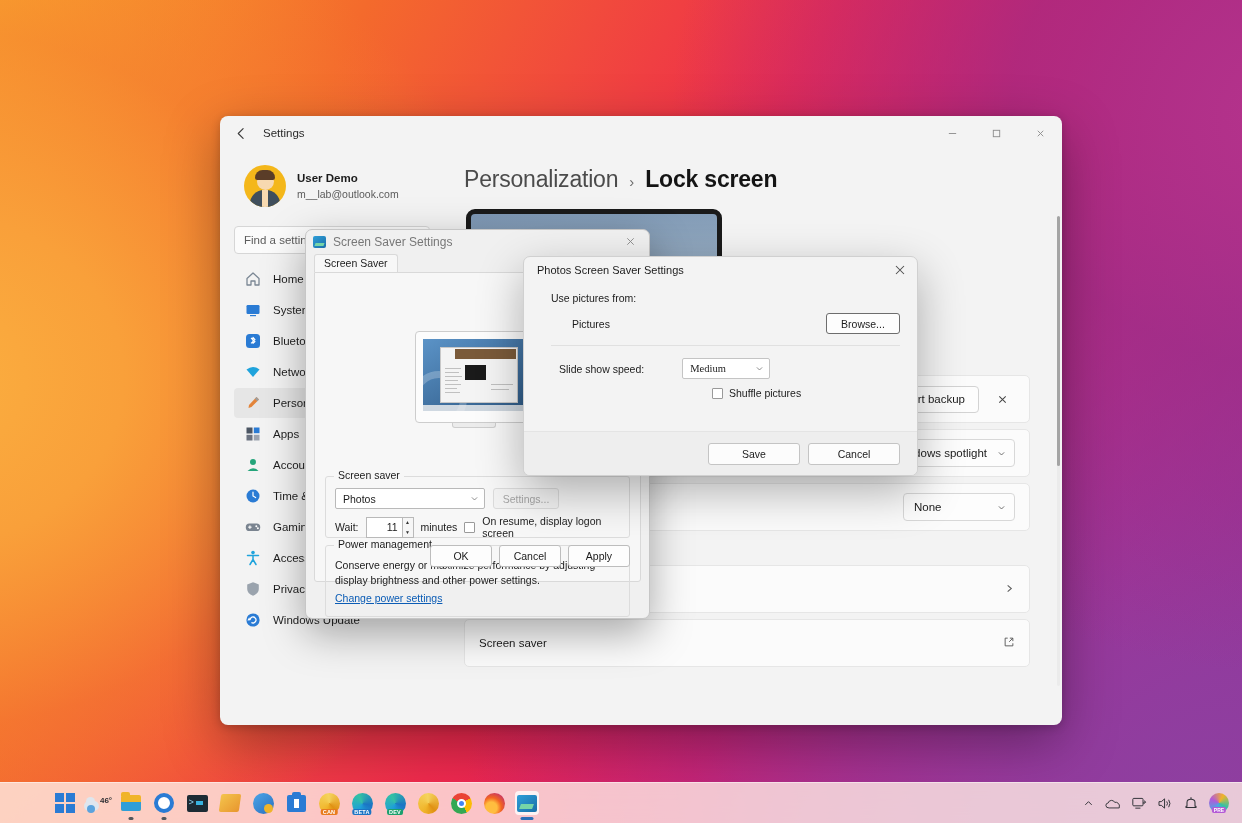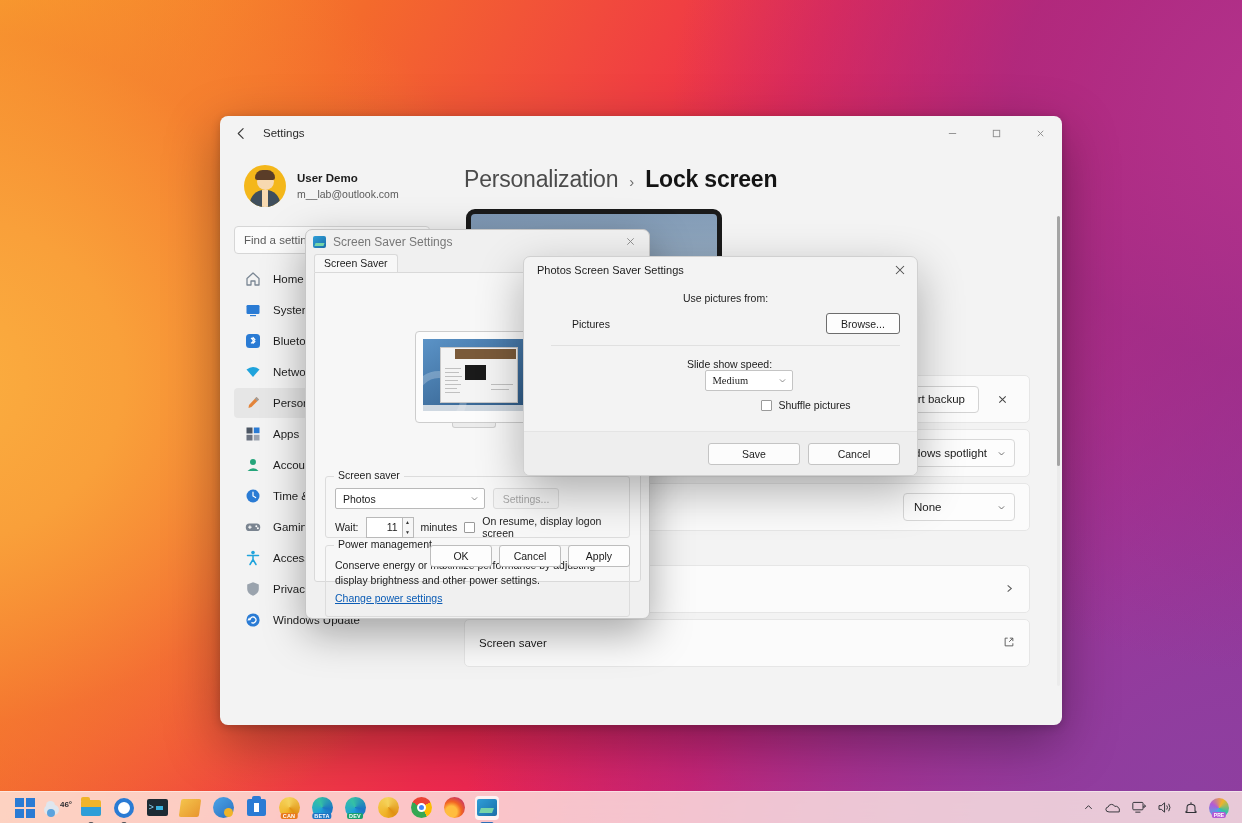"Use pictures from:" .ps-row { justify-content: center -> none }
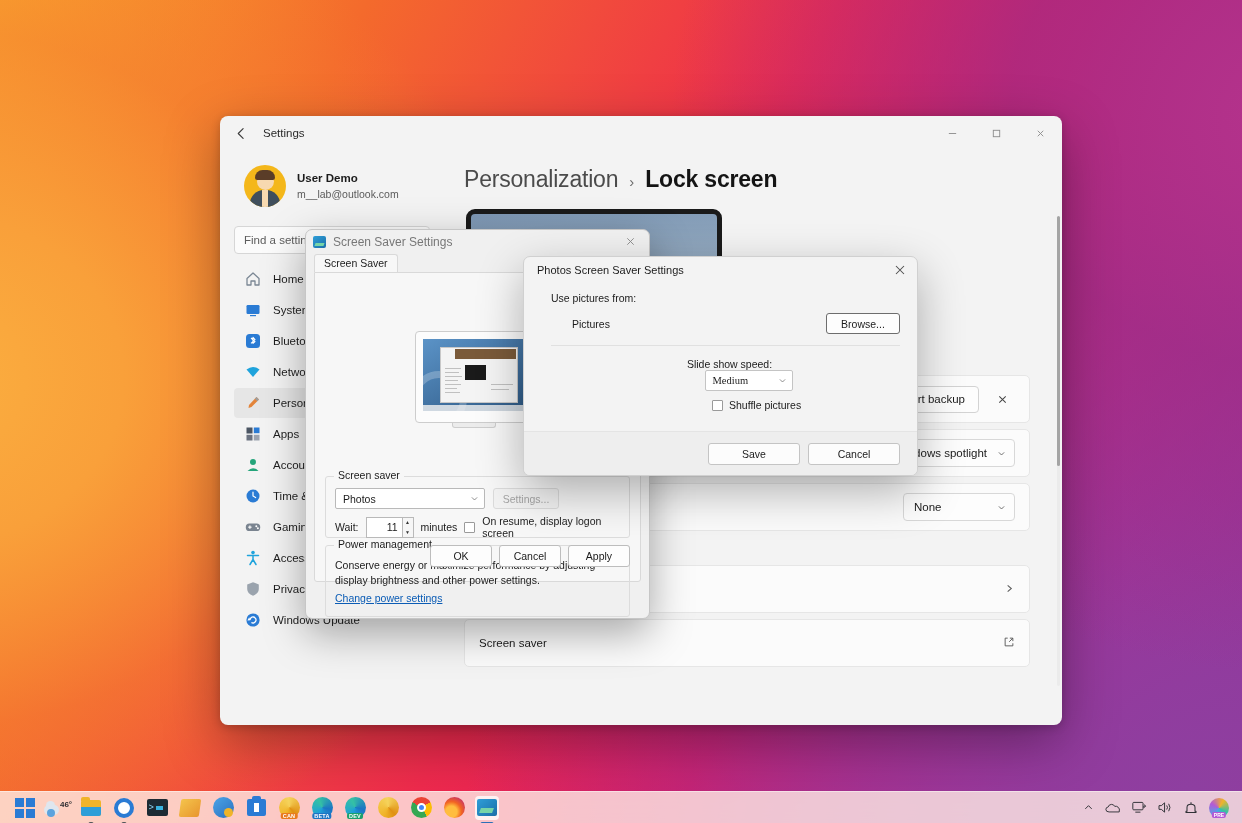"Slide show speed:" div.ps-row { flex-direction: column -> none }
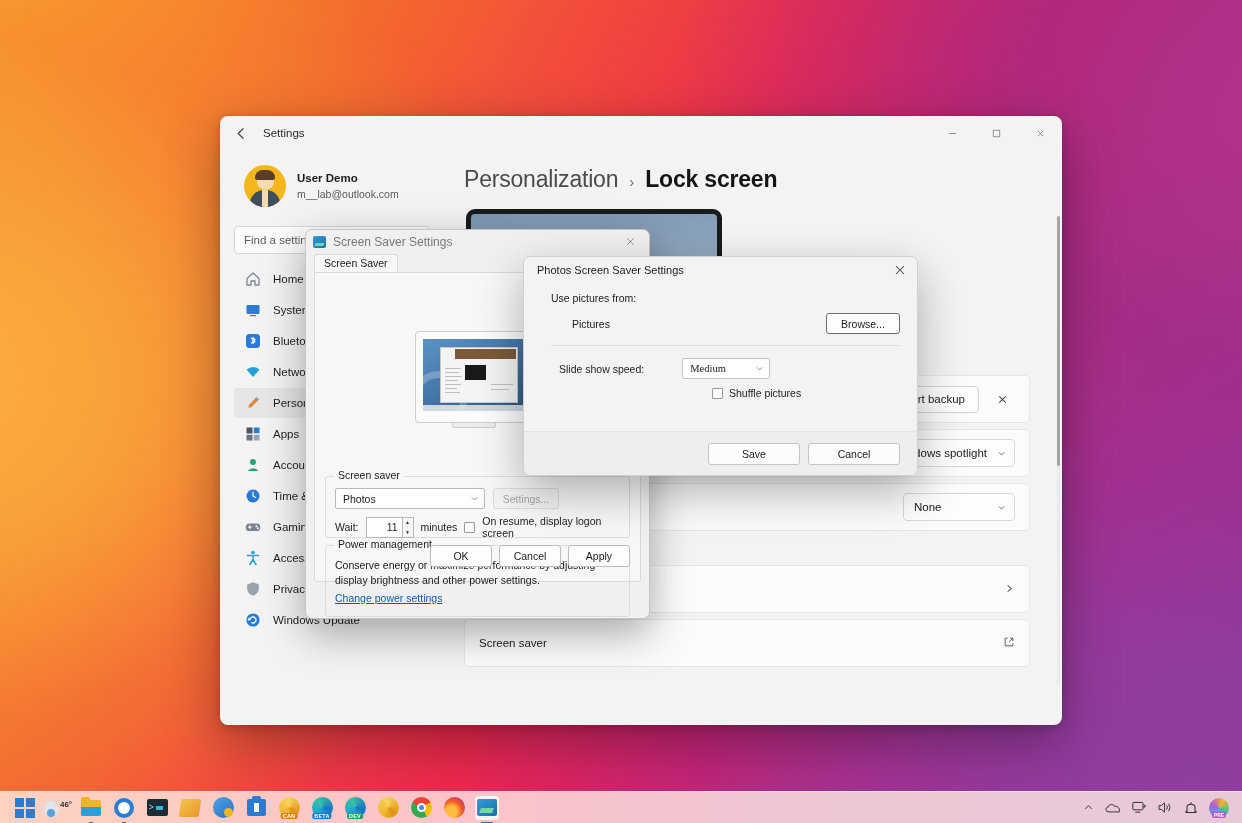"46°" #taskbar { height: 32px -> 41px; padding-left: none -> 40px }
